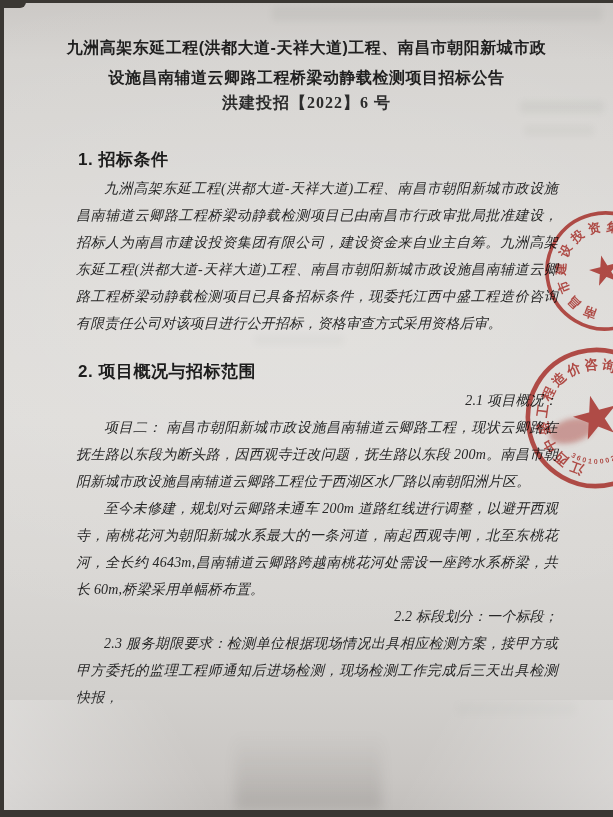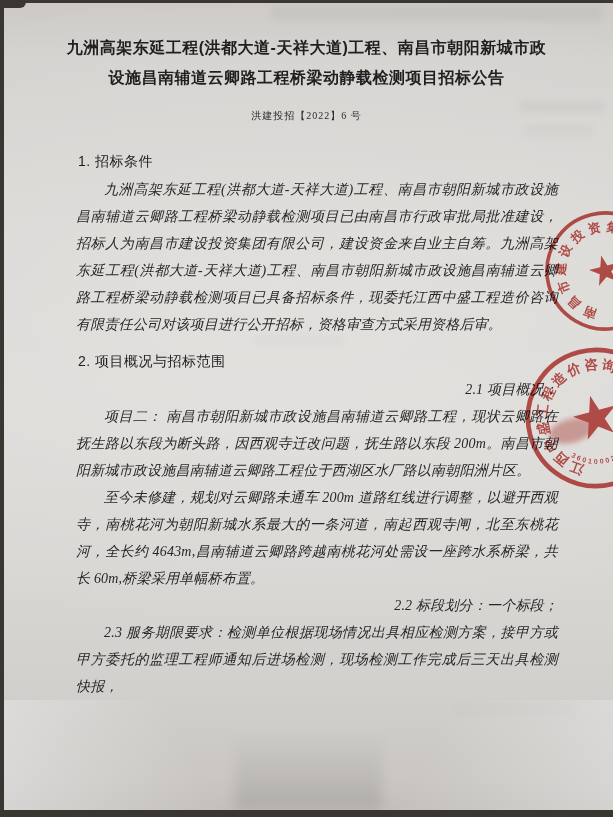"洪建投招【2022】6 号" .doc-number { font-size: 10px -> 16px; font-weight: none -> bold; margin-top: 13px -> none }
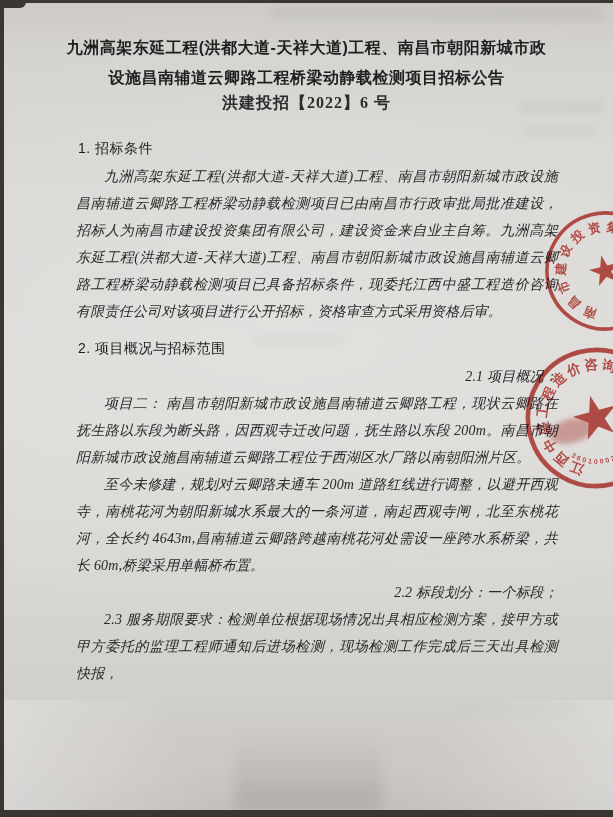"1. 招标条件" .sec-heading { font-size: 14px -> 17px; font-weight: 400 -> 700; margin: 12px 0 4px 2px -> 24px 0 4px 2px }
